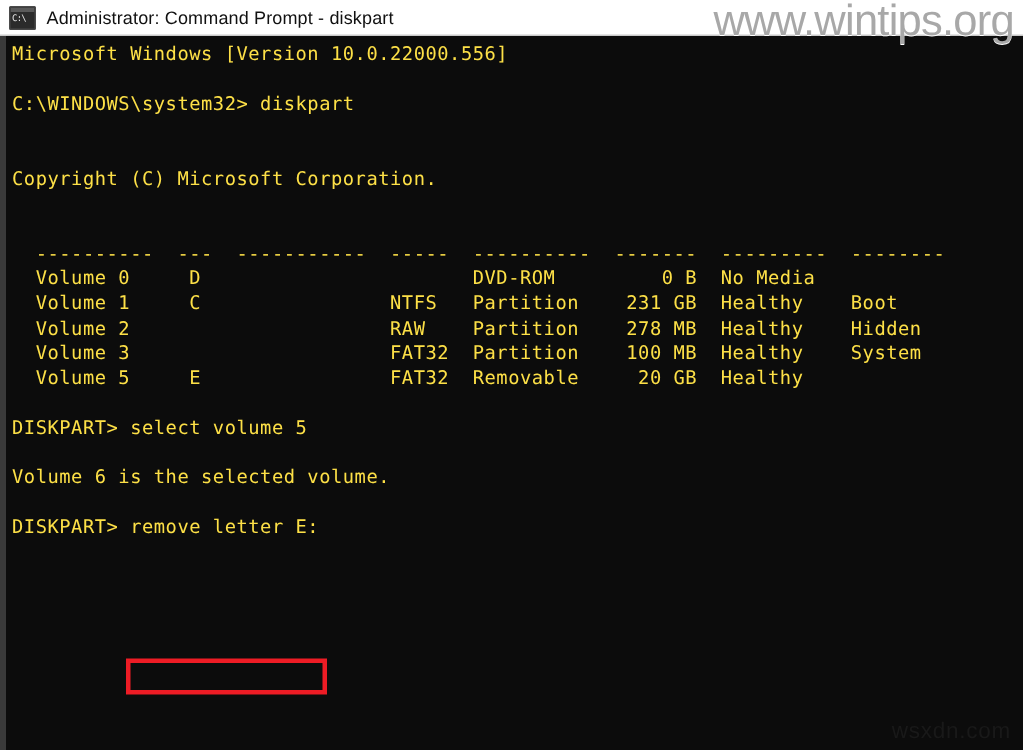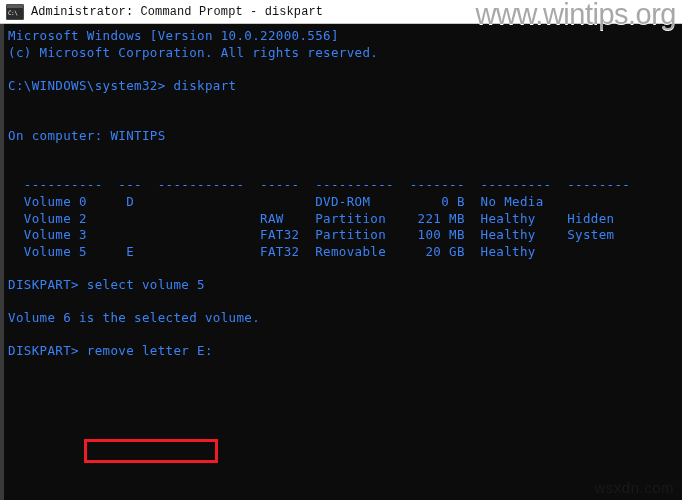"Administrator: Command Prompt - diskpart" #titlebar-text { font-family: Liberation Mono, monospace -> Liberation Sans, sans-serif }
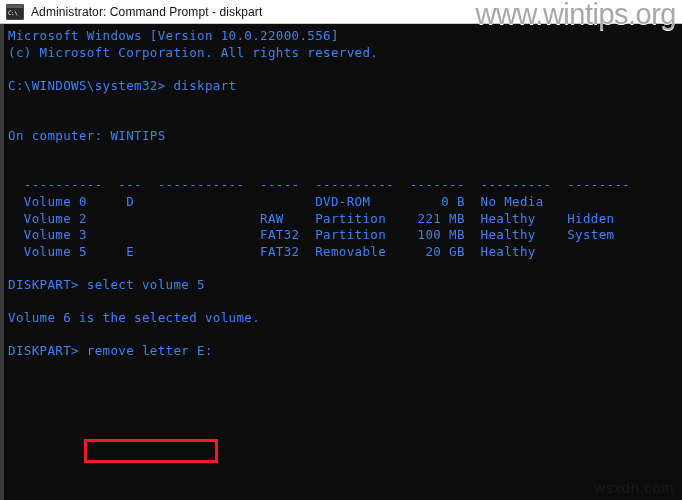"Microsoft Windows [Version" .line { color: #3b82f6 -> #fde047 }
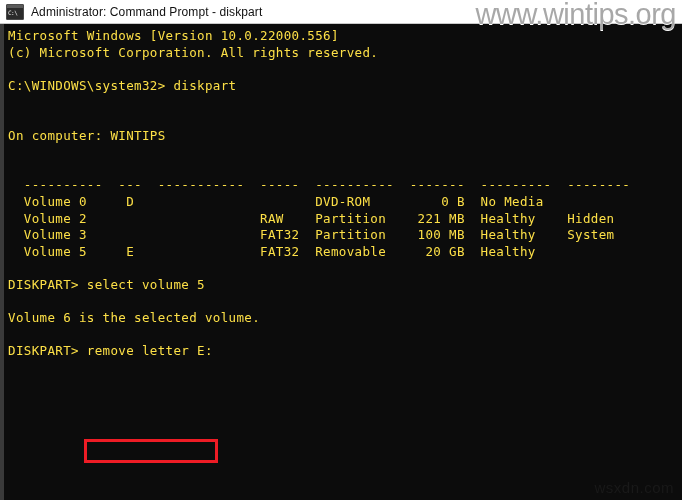"(c) Microsoft Corporation. All rights" div.line { html: <div>(c) Microsoft Corporation. All rights reserved.</div> -> none }
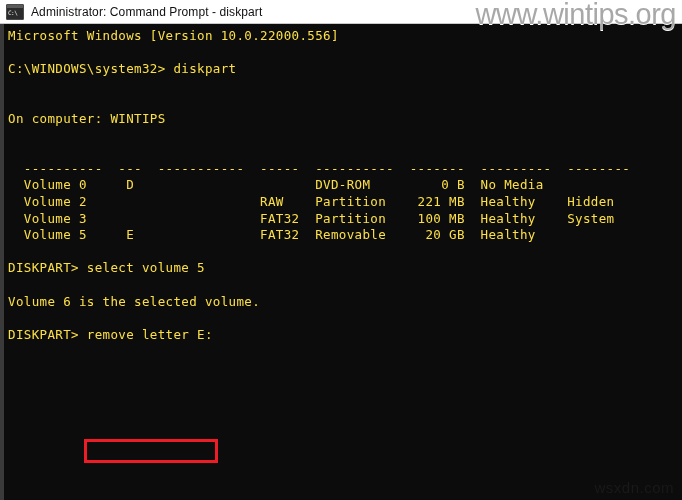"Copyright (C) Microsoft Corporation." div.line { html: none -> <div>Copyright (C) Microsoft Corporation.</div> }
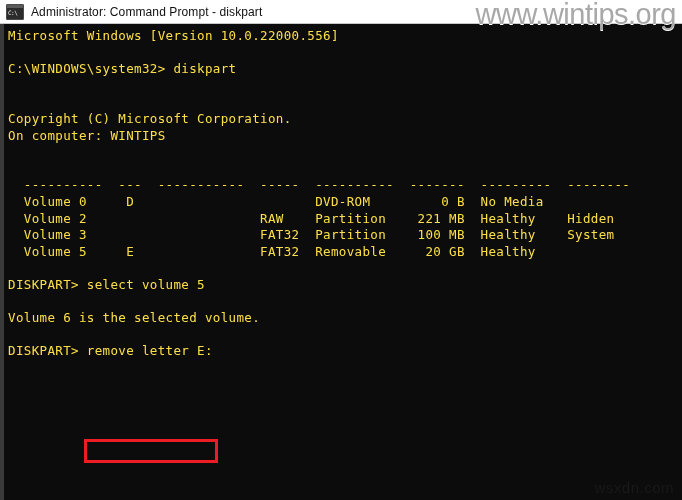"On computer: WINTIPS" div.line { html: <div>On computer: WINTIPS</div> -> none }
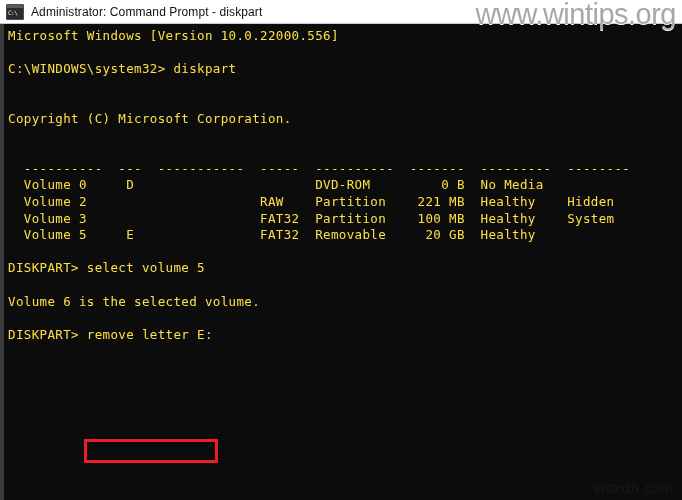"Volume 1 C NTFS Partition" div.line { html: none -> <div> Volume 1 C NTFS Partition 231 GB Healthy Boot</div> }
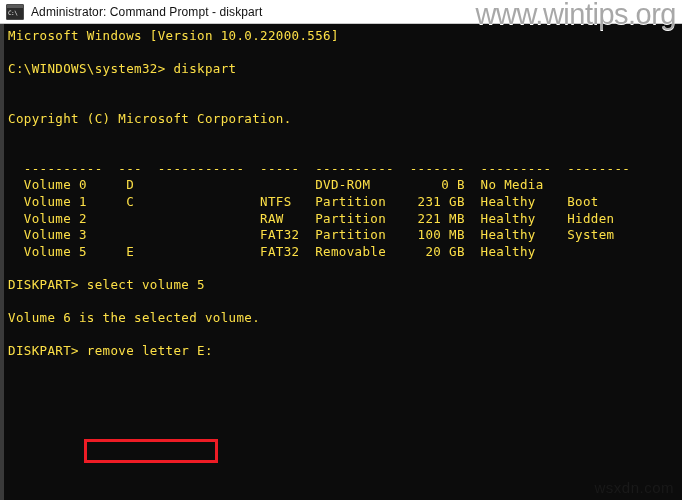"Volume 2 RAW Partition 221" div.line { text: 221 -> 278 }
